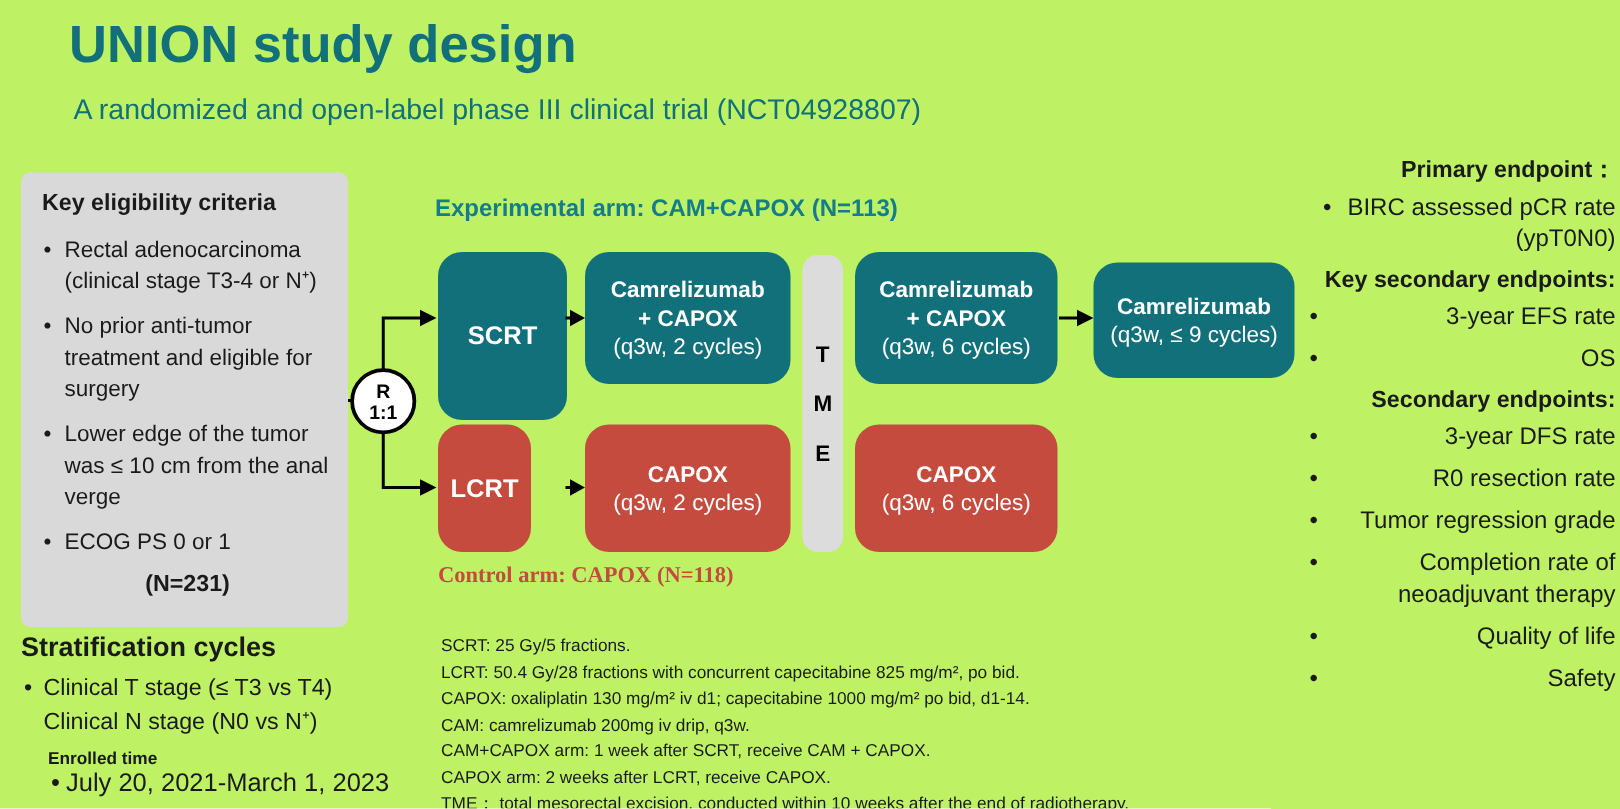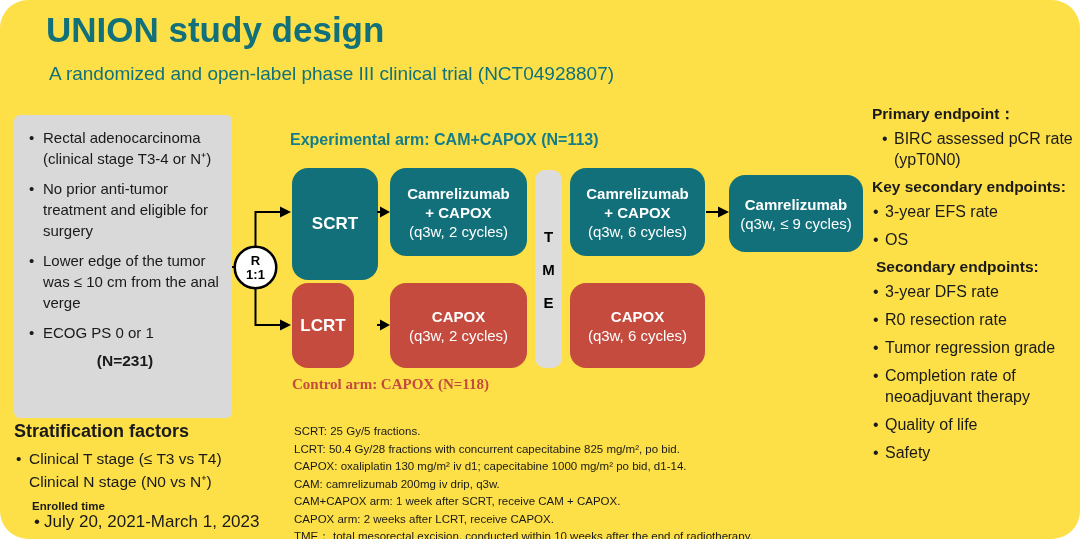"UNION study design" .page { background: #fde047 -> #bef264; border-radius: 28px -> none }
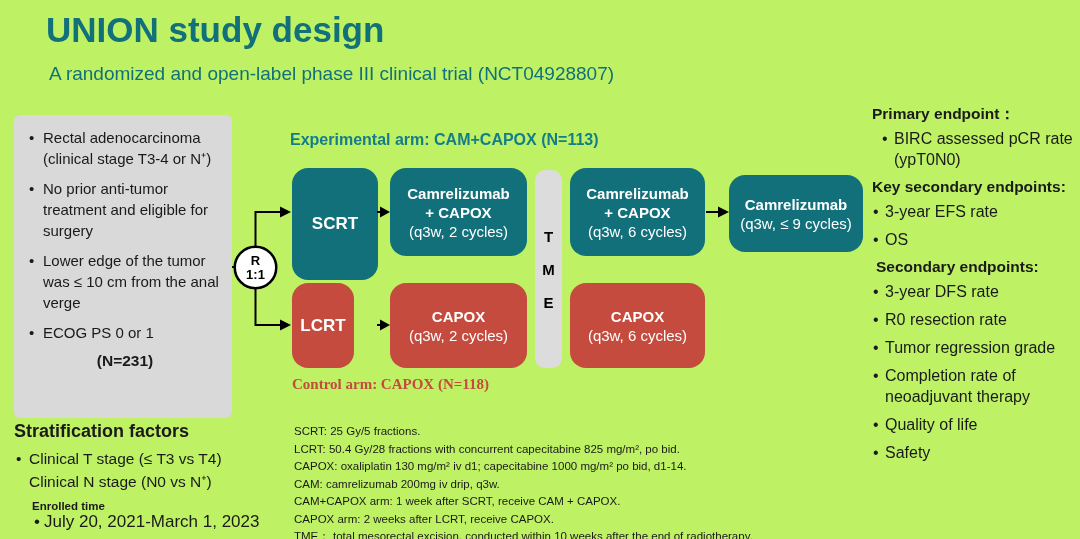"Primary endpoint：" .ep { text-align: none -> right }
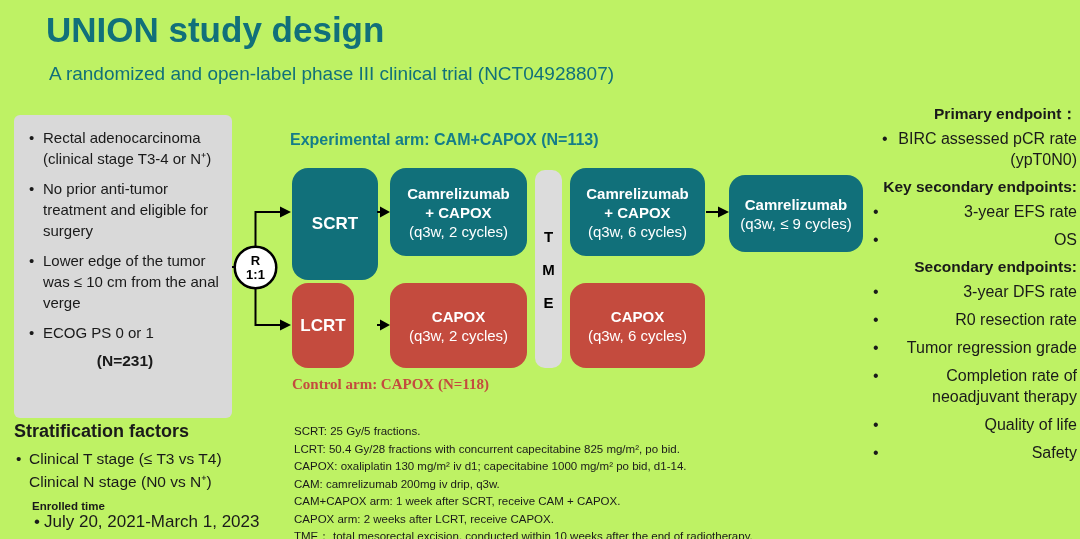"Key eligibility criteria" div.elig-h { html: none -> <div>Key eligibility criteria</div> }
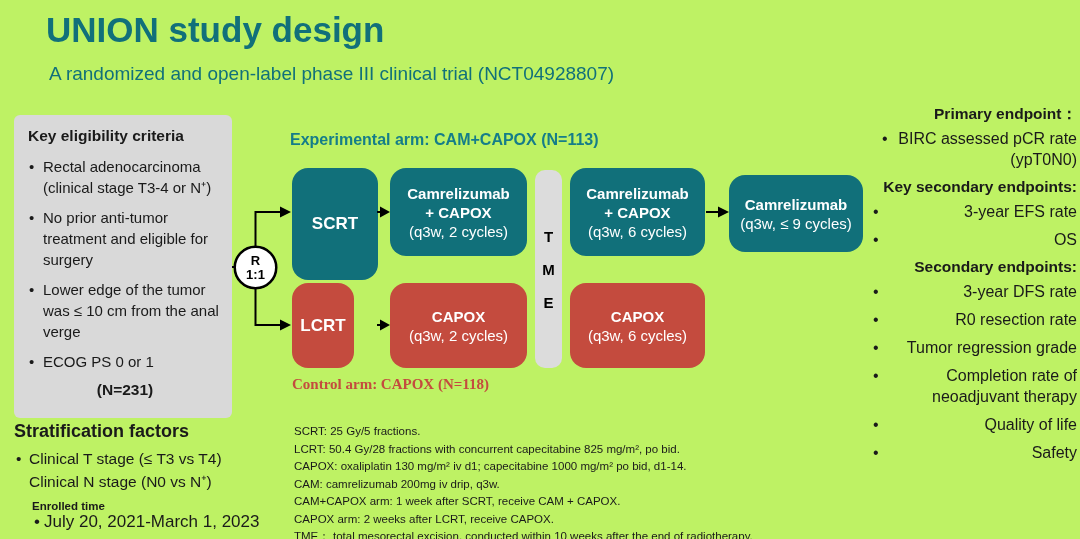"Stratification factors" div.strat-h { text: factors -> cycles }
